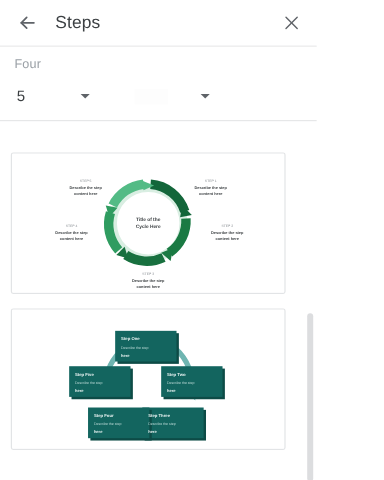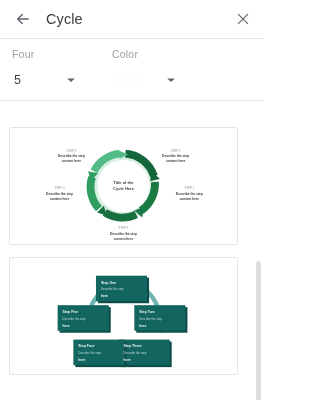"Cycle" div.header-title { text: Cycle -> Steps }
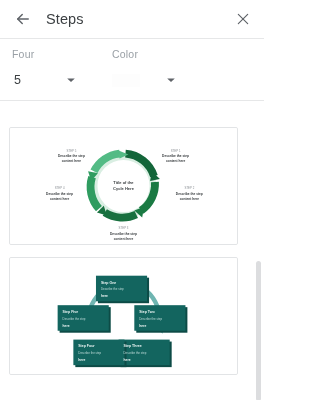"Color" div.ctrl-label-color { html: <div>Color</div> -> none }
